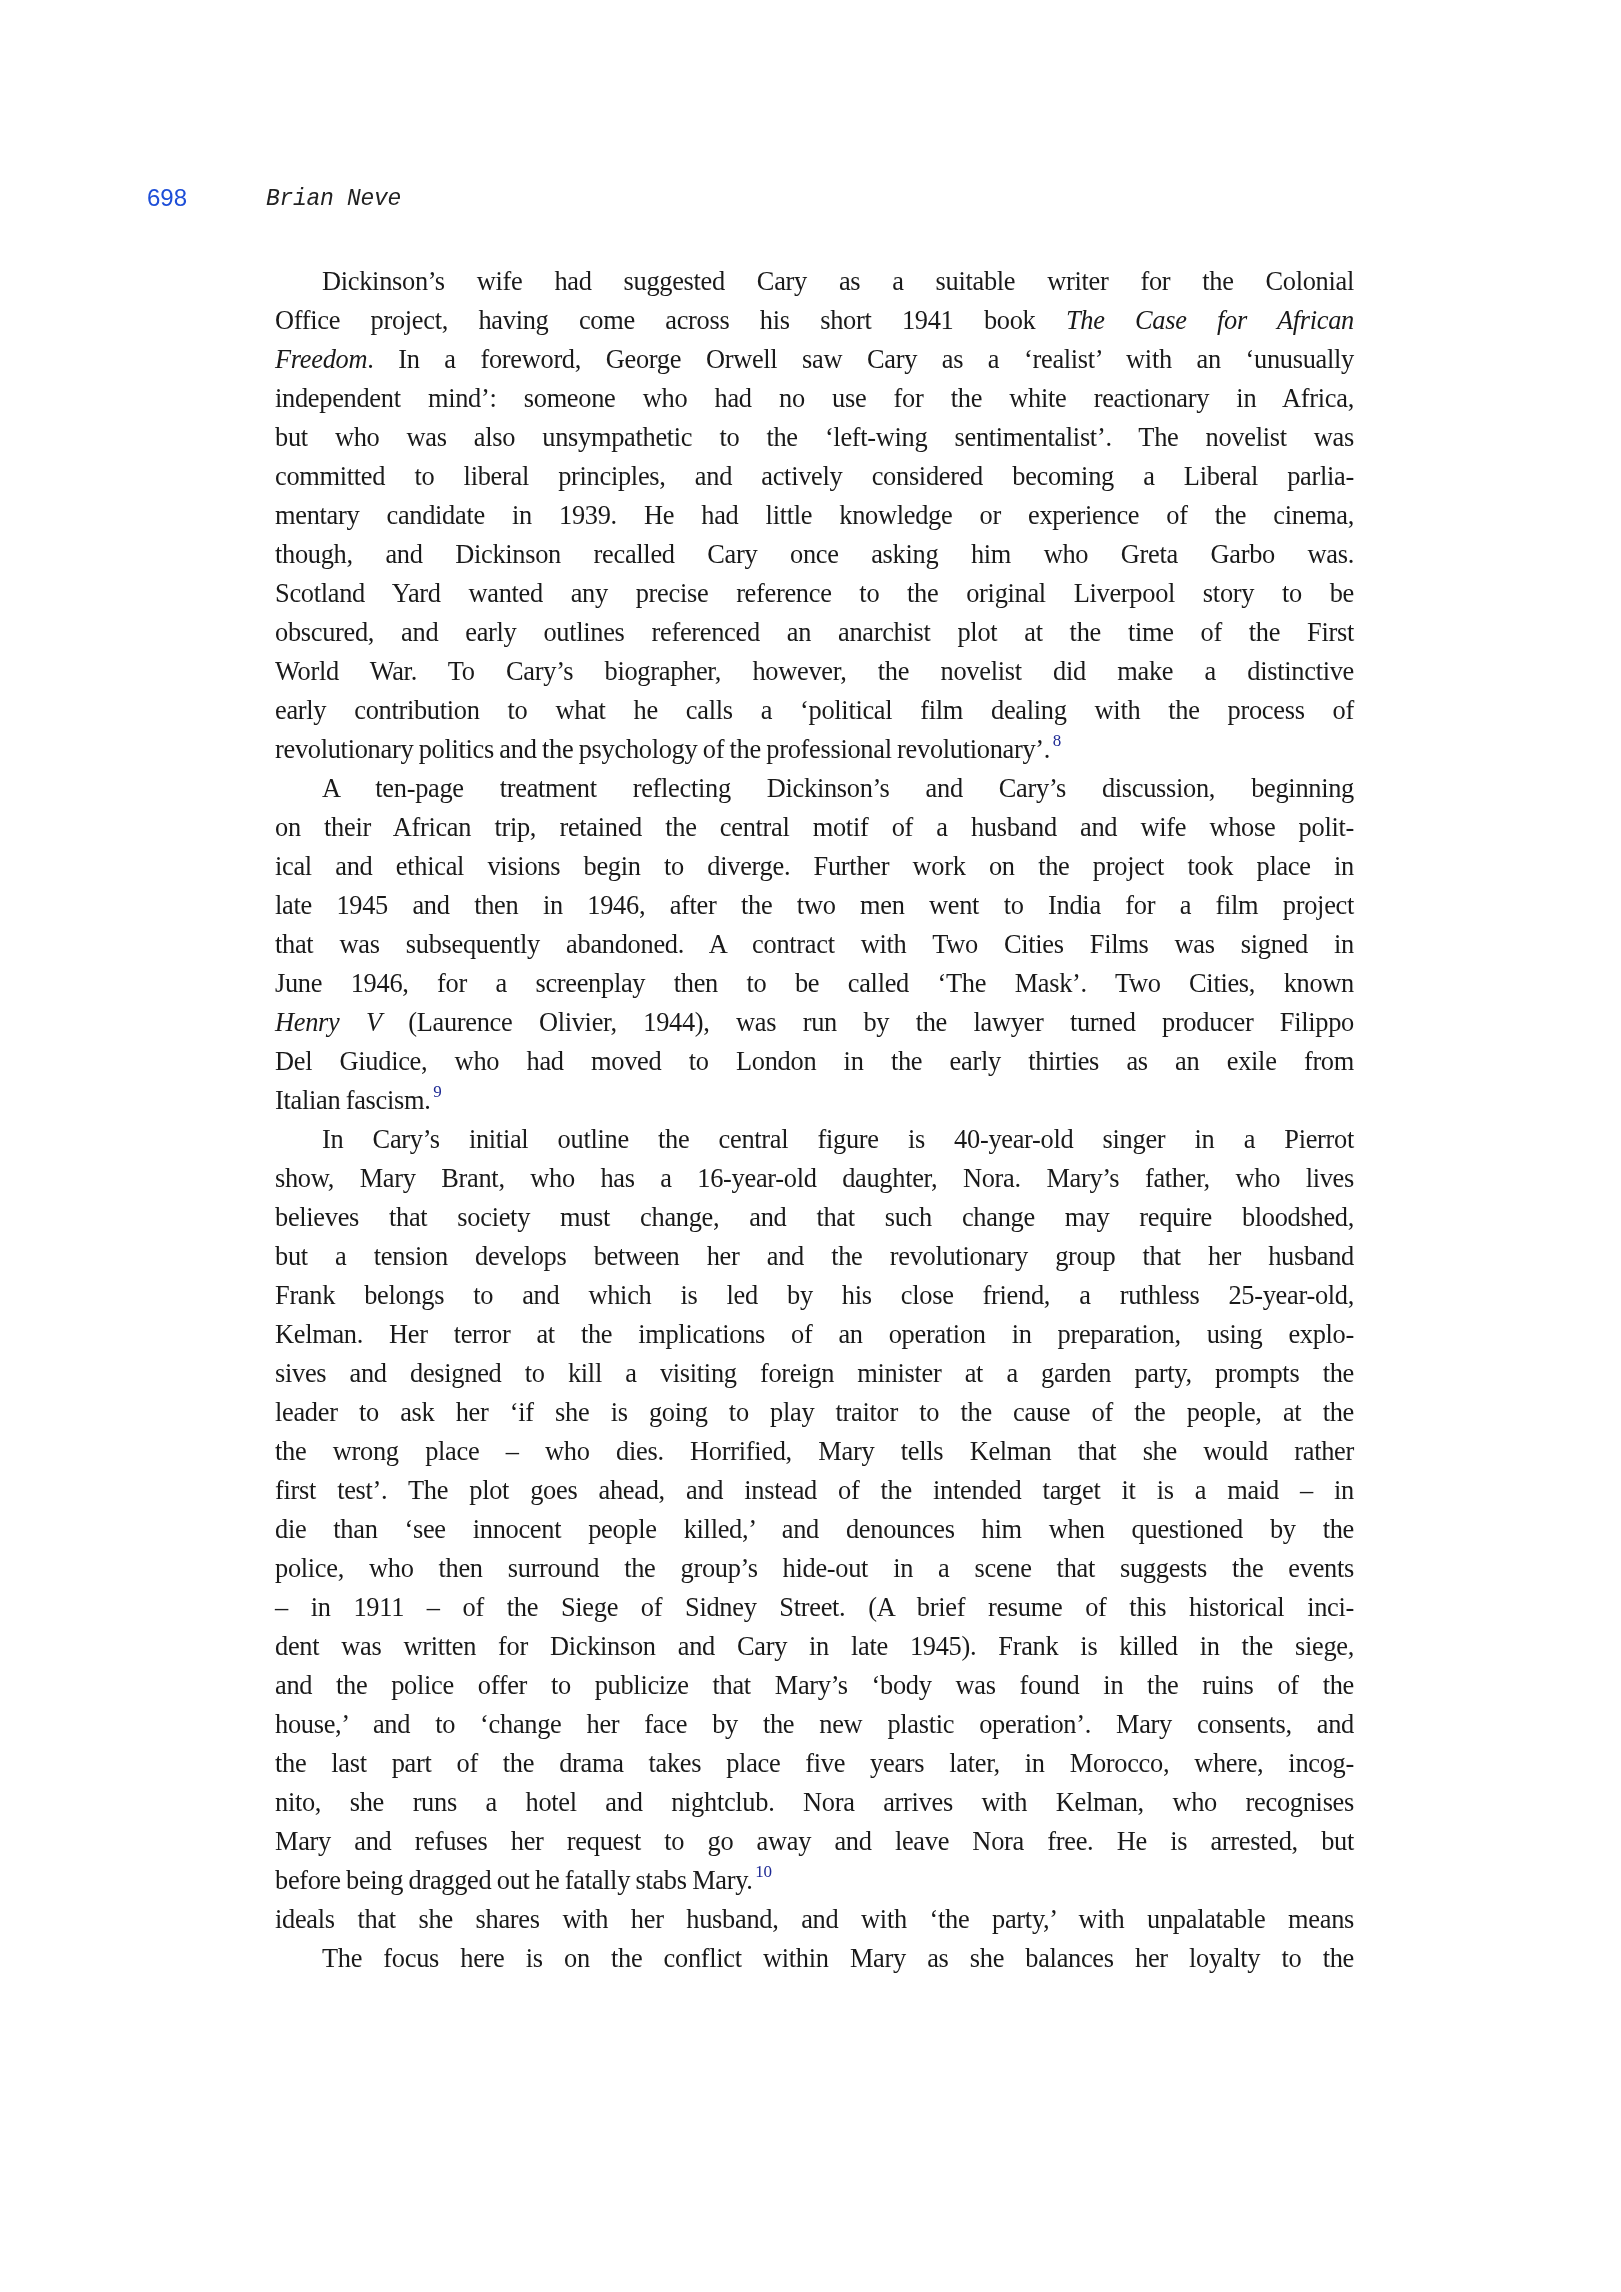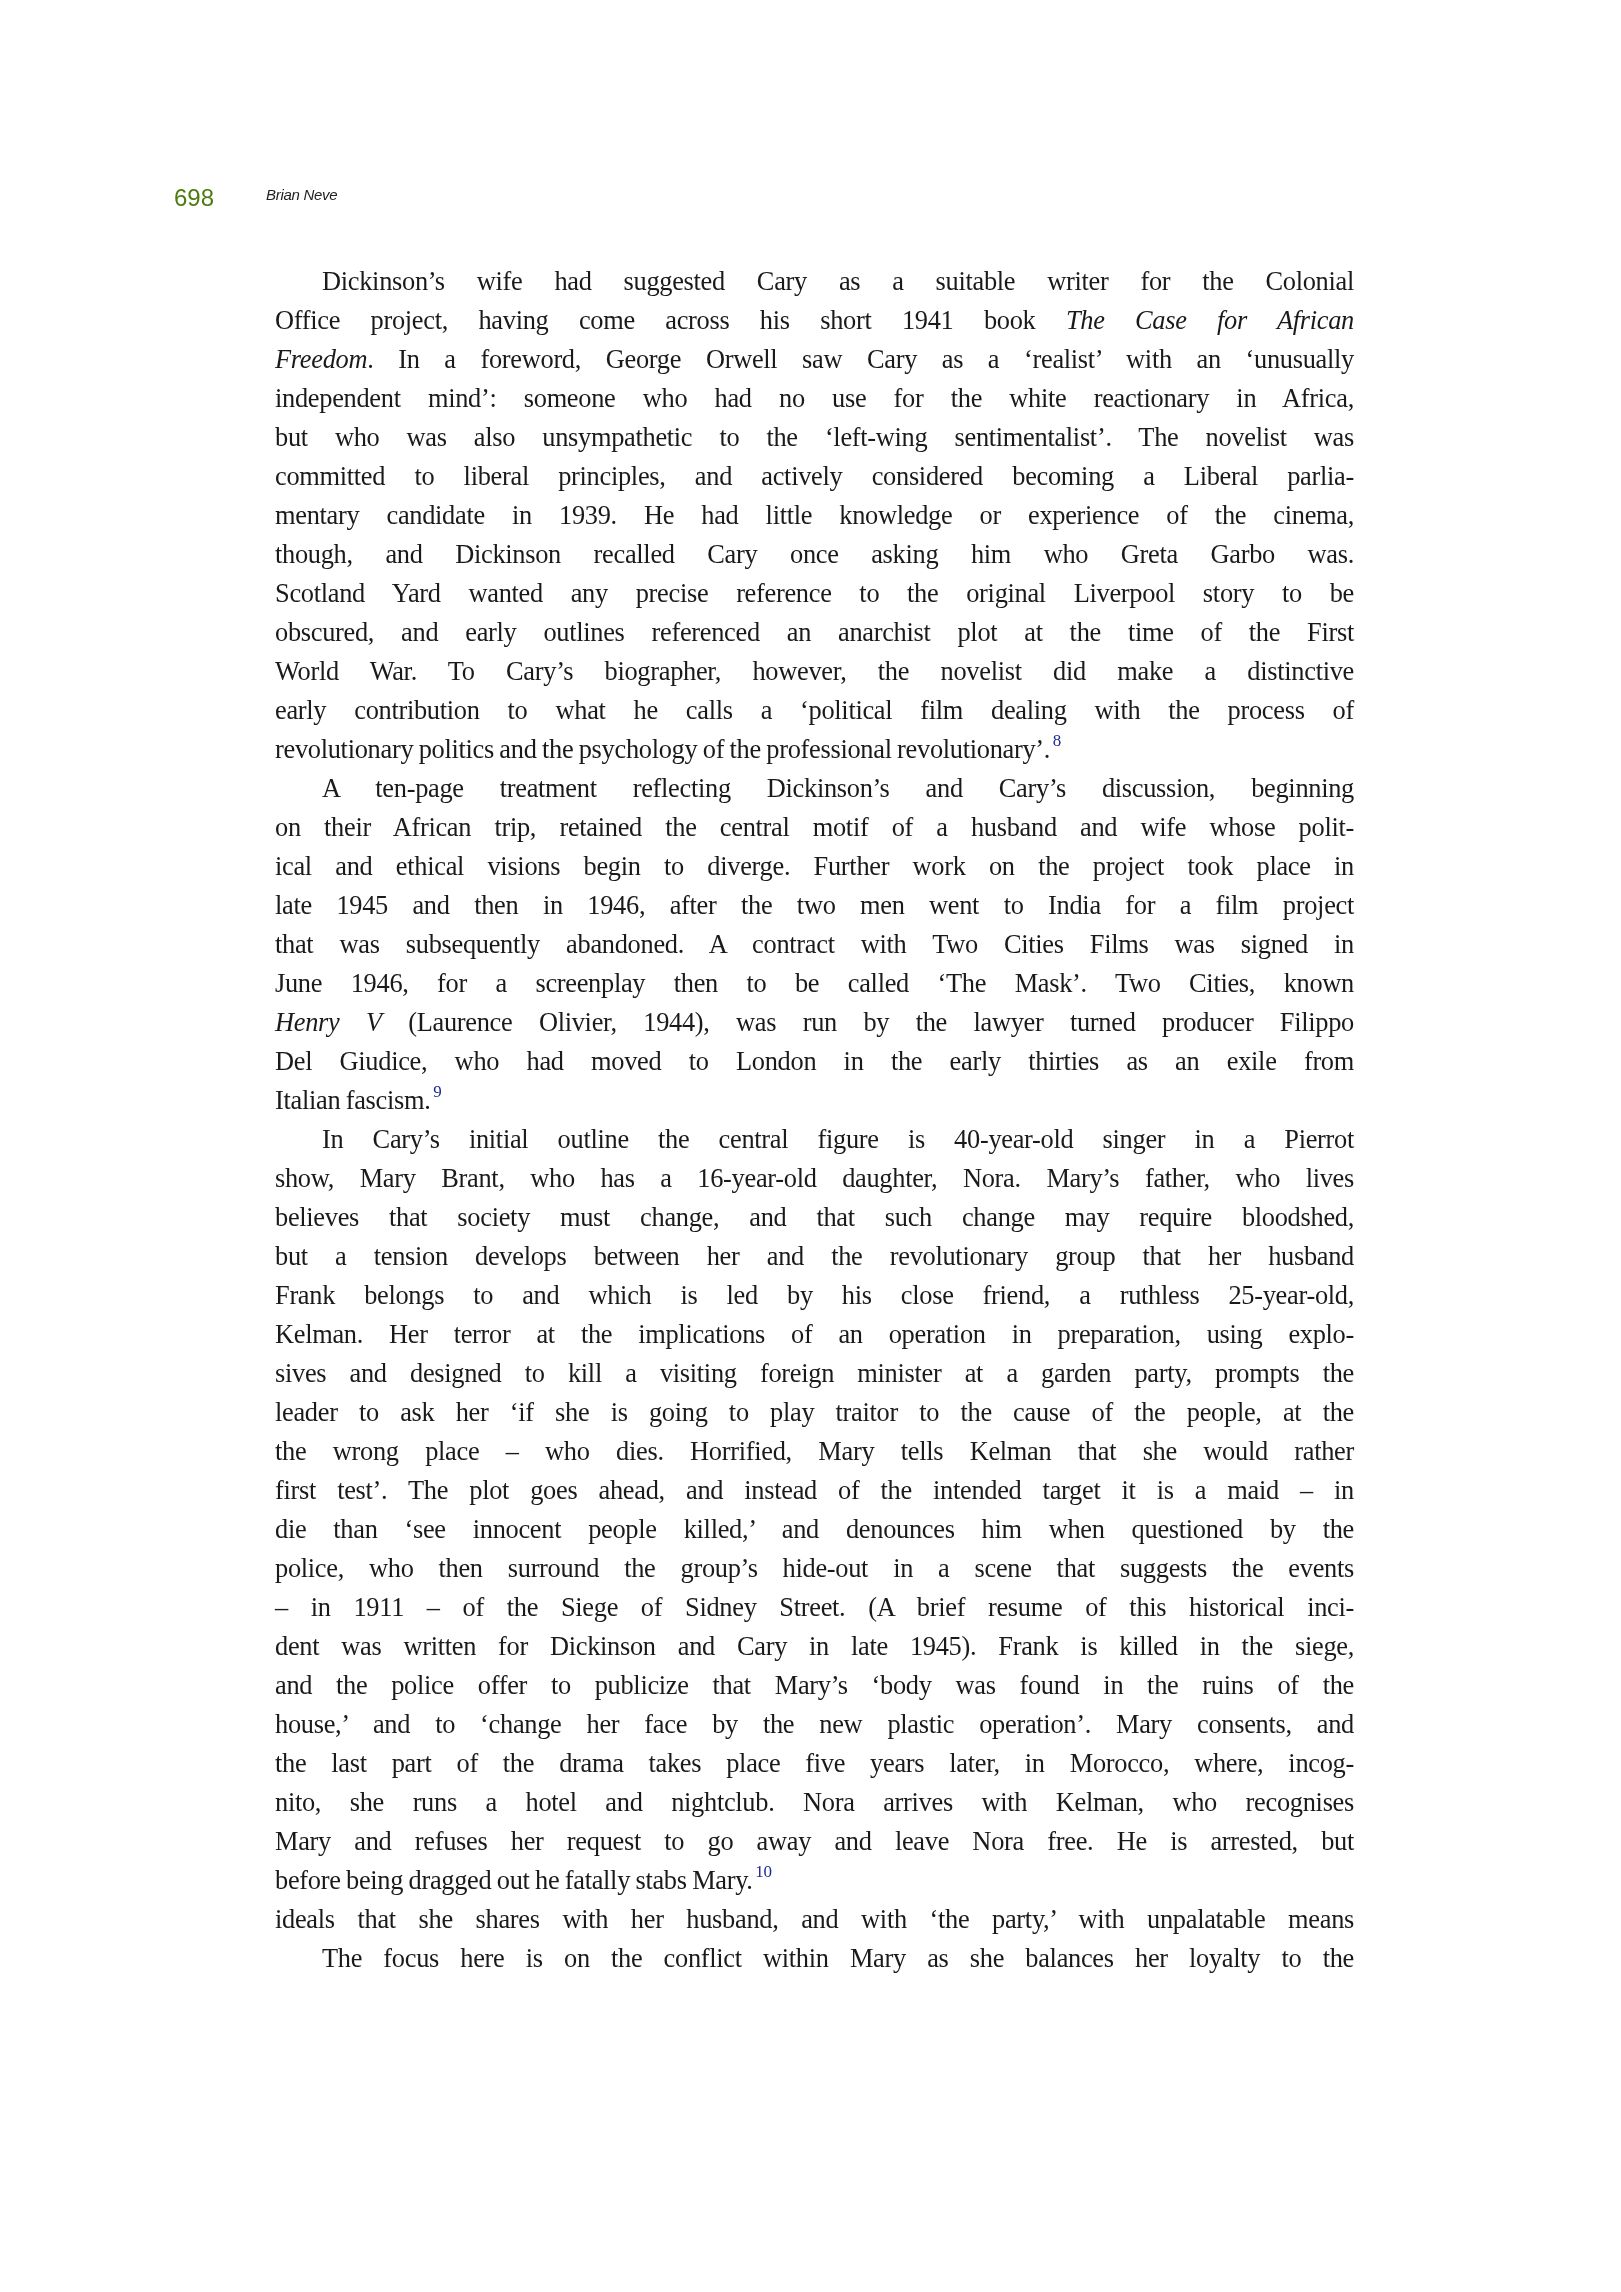"698" .page-number { color: #4d7c0f -> #1d4ed8; left: 174px -> 147px }
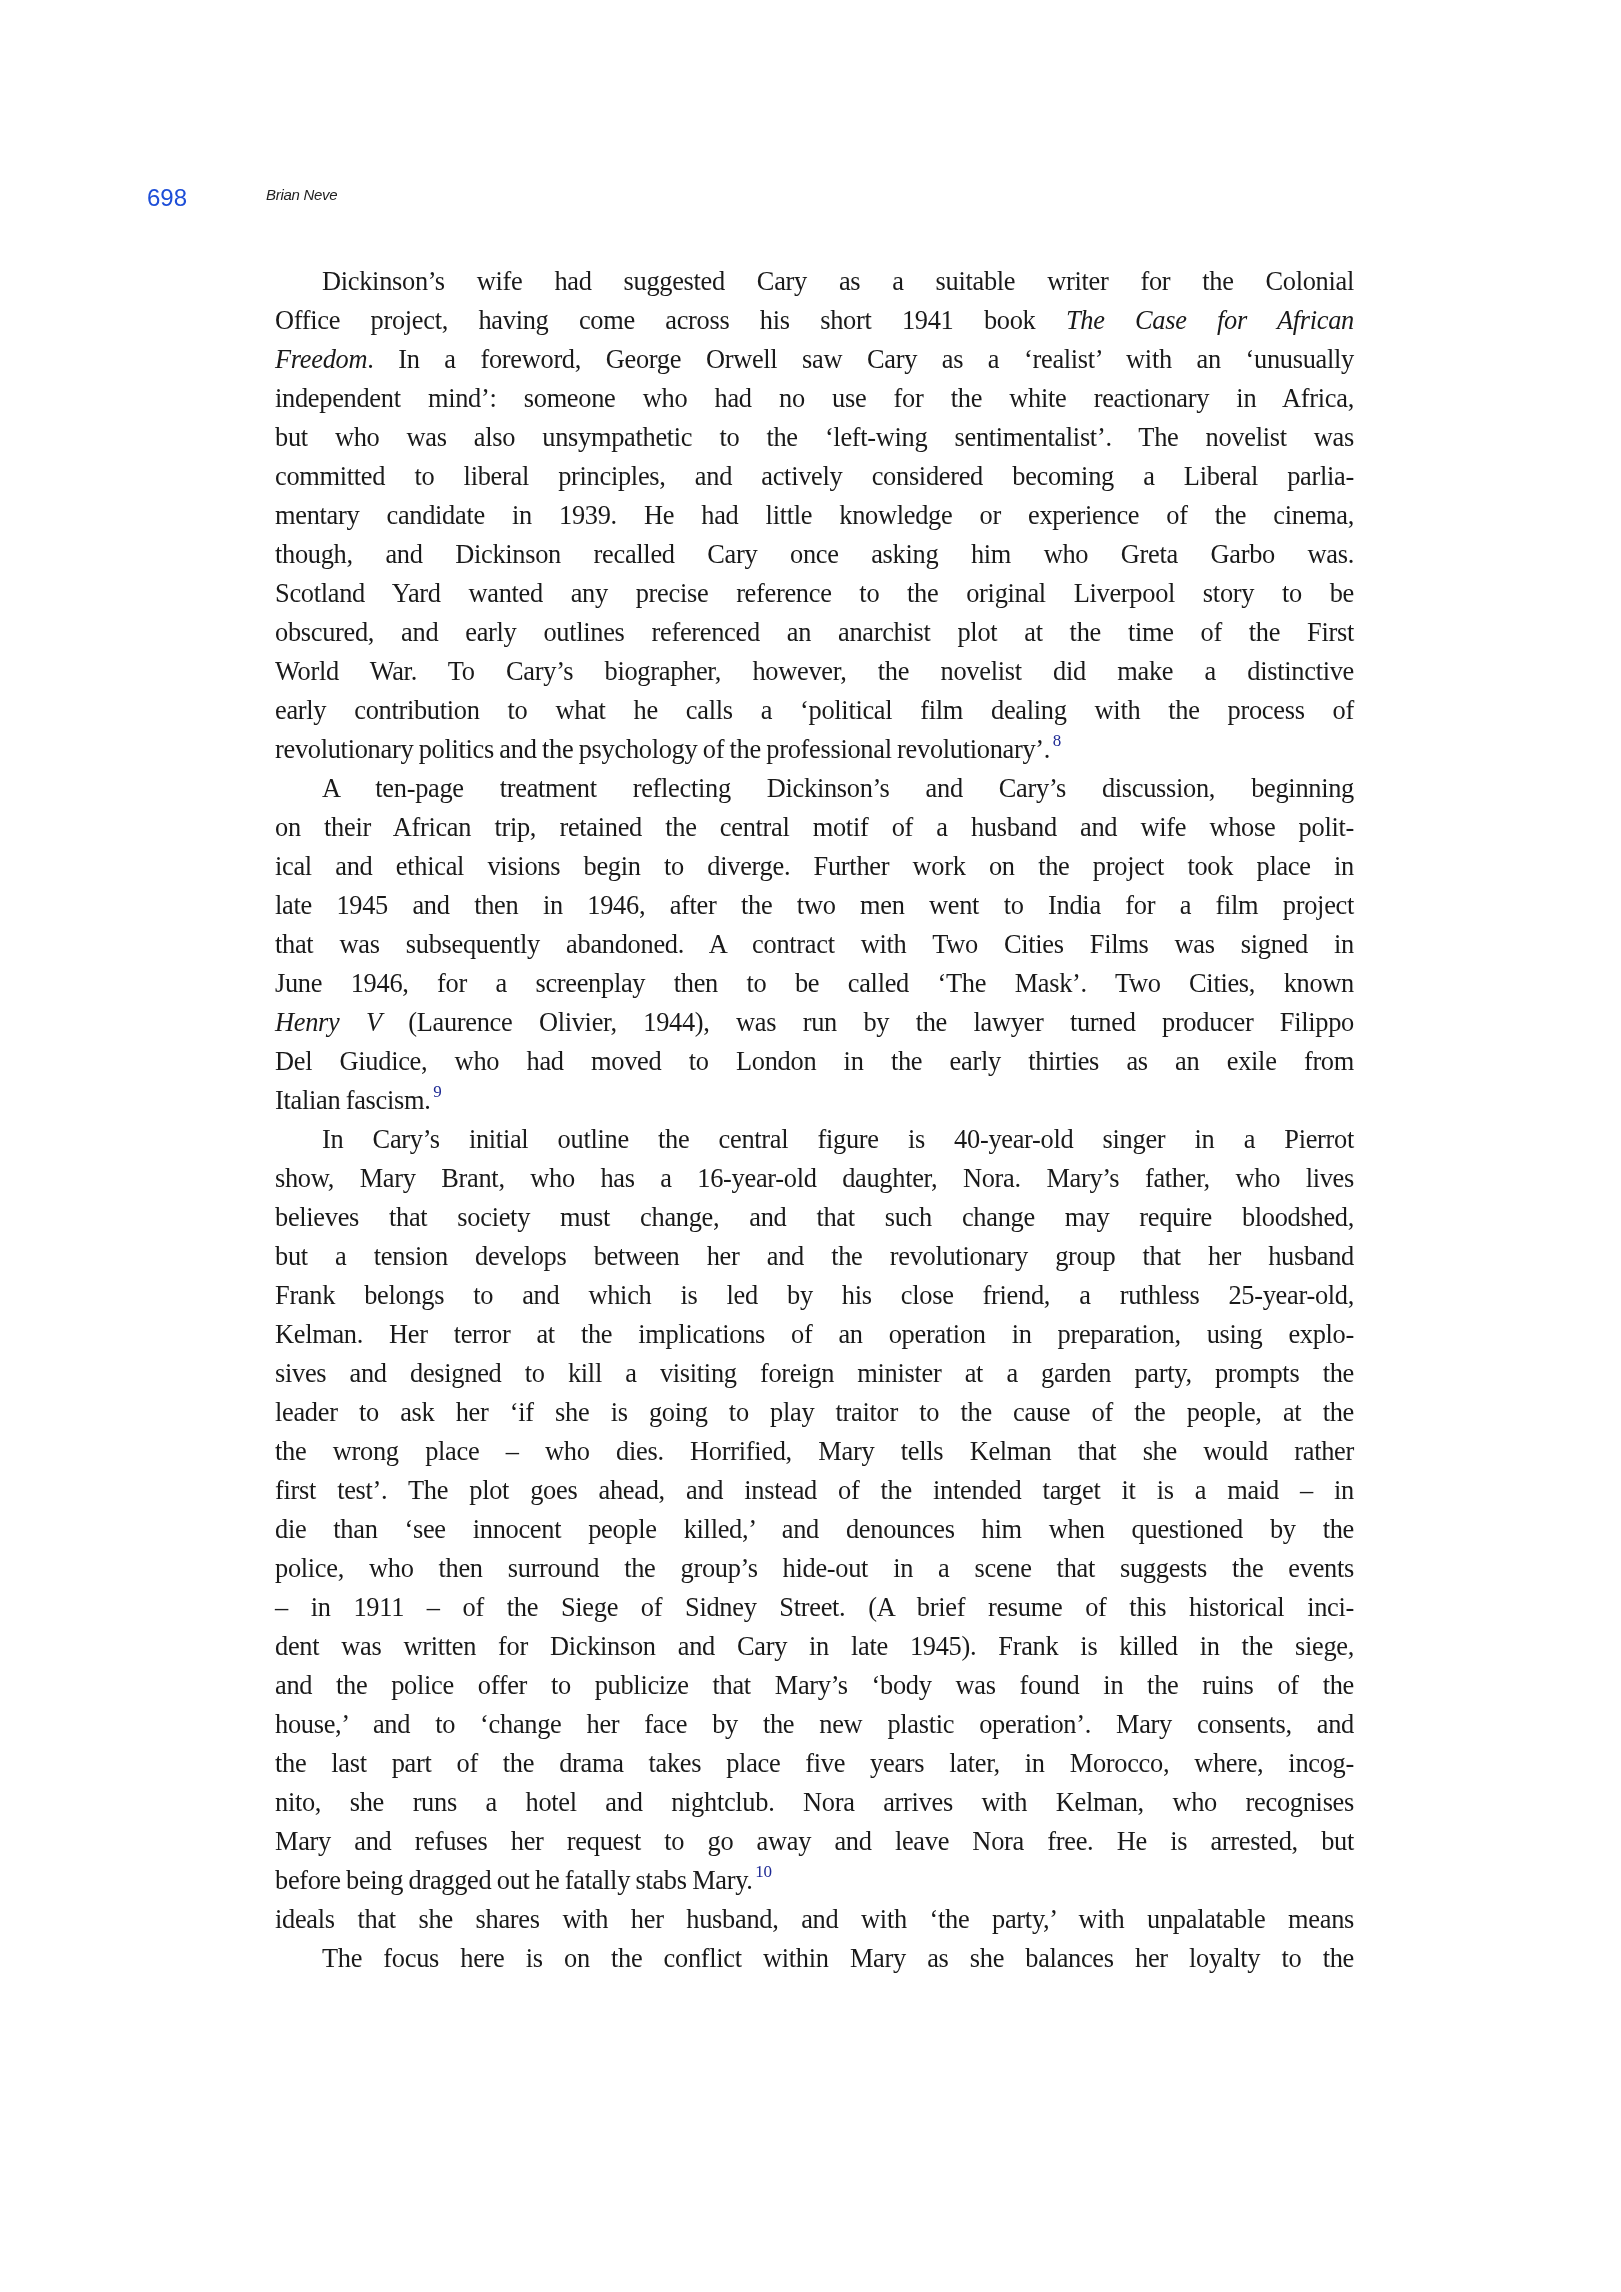"Brian Neve" .running-head { font-family: Liberation Sans, sans-serif -> Liberation Mono, monospace; font-size: 15px -> 23px }
